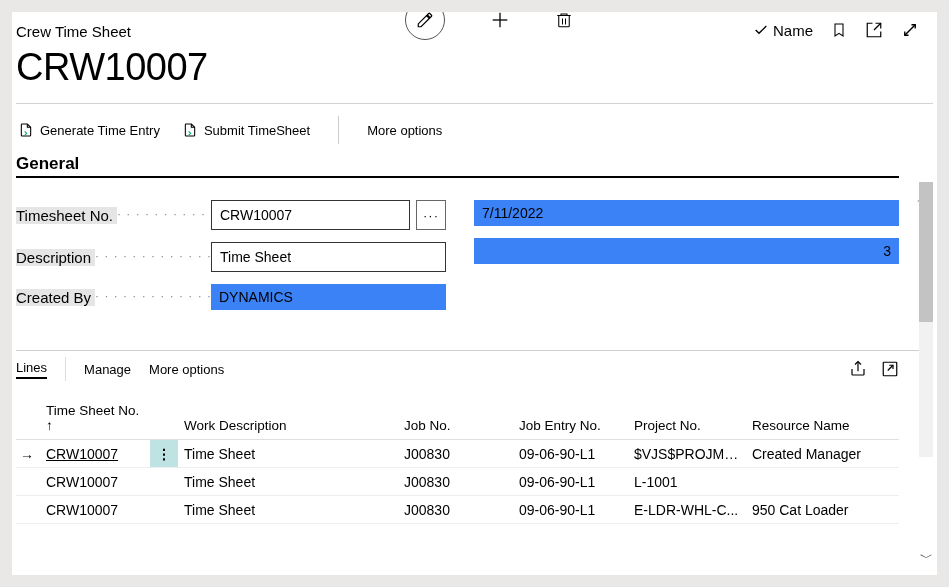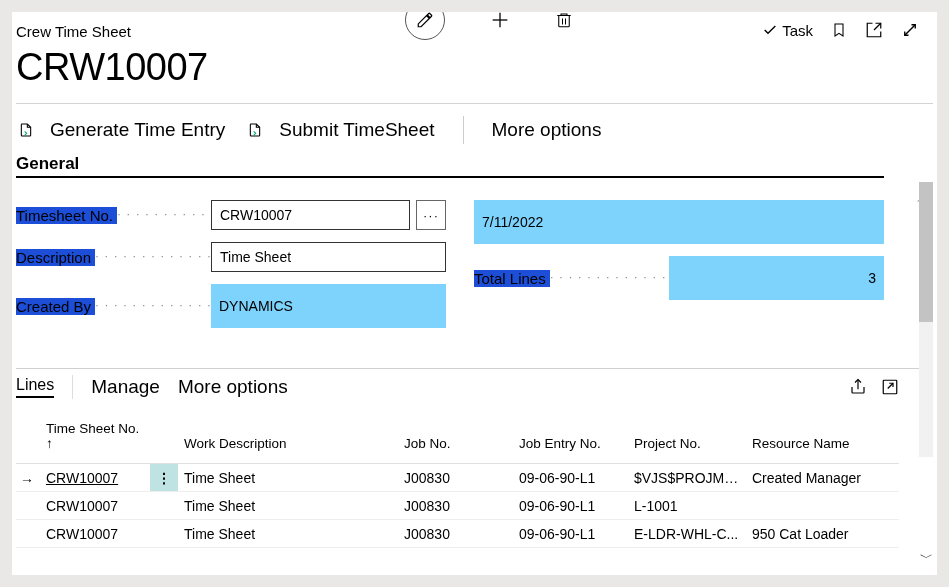"Task" span { text: Task -> Name }
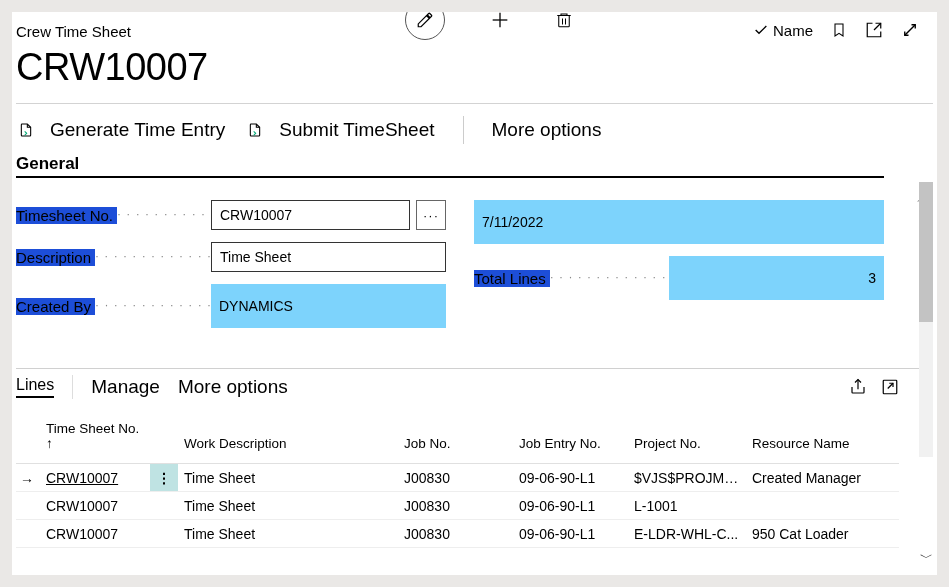"Generate Time Entry" .action-btn { font-size: 19px -> 13px; gap: 16px -> 6px }
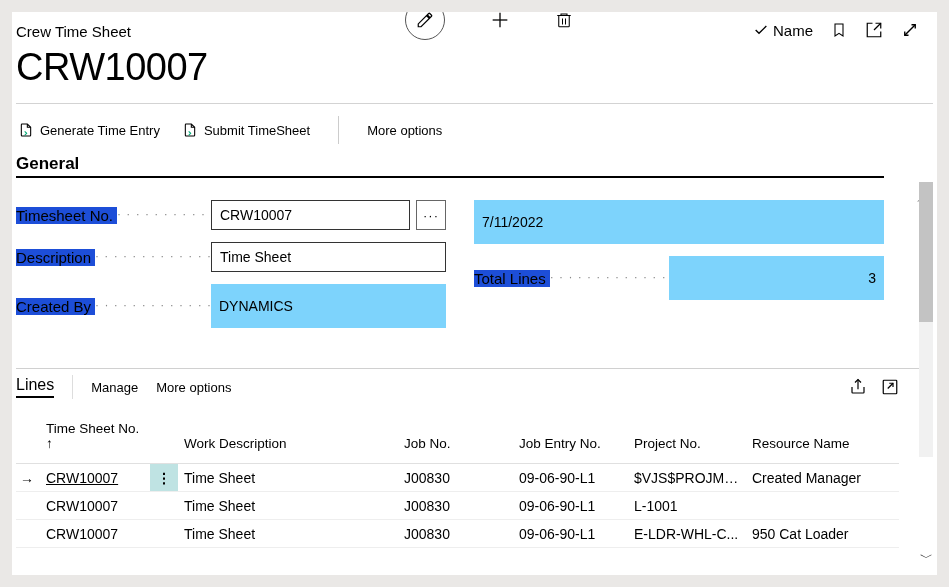"General" .section-wrap { padding-right: 49px -> 34px }
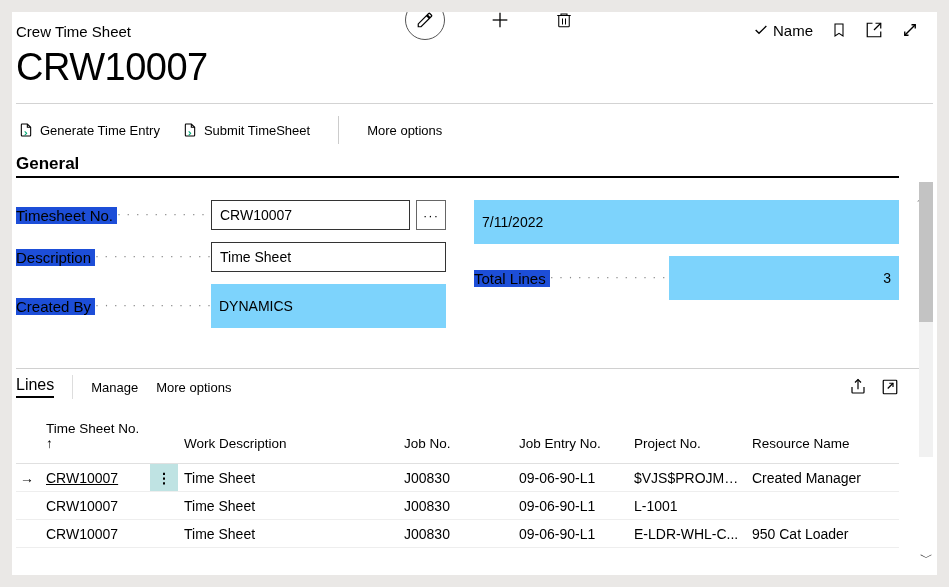"Timesheet No." .field-label span { background: #1d4ed8 -> #e5e5e5 }
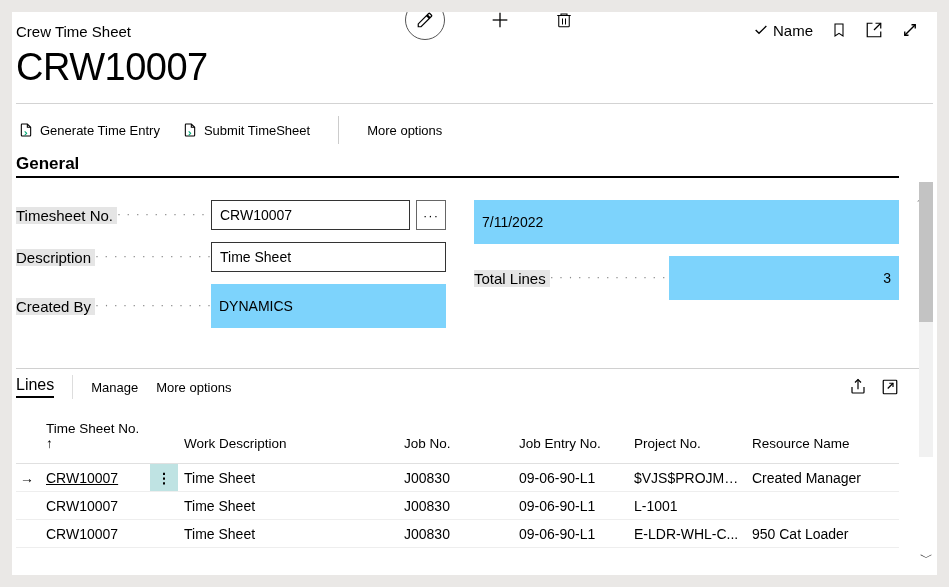"7/11/2022" .field-readonly { background: #7dd3fc -> #3b82f6; height: 44px -> 26px }
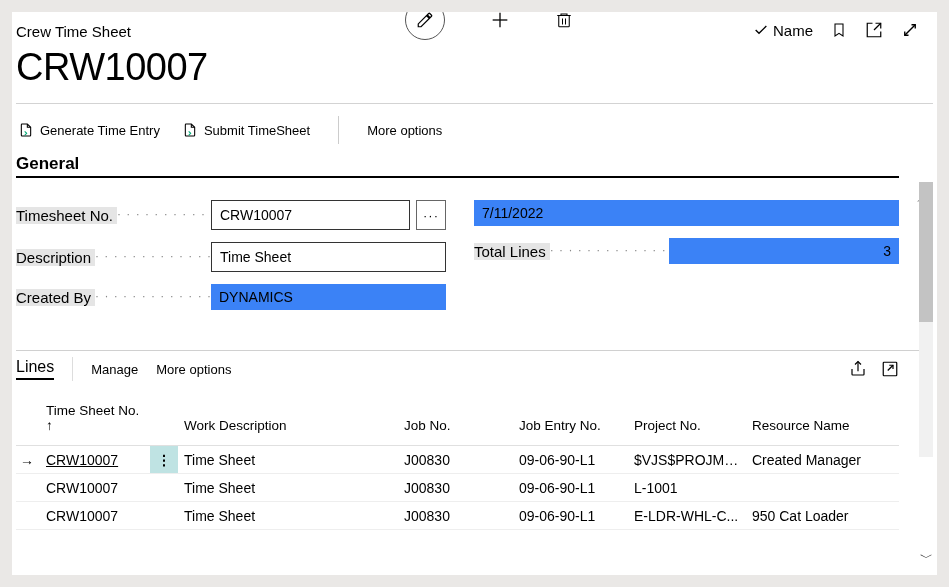"Total Lines" div.field-label { html: <div><span>Total Lines</span></div> -> none }
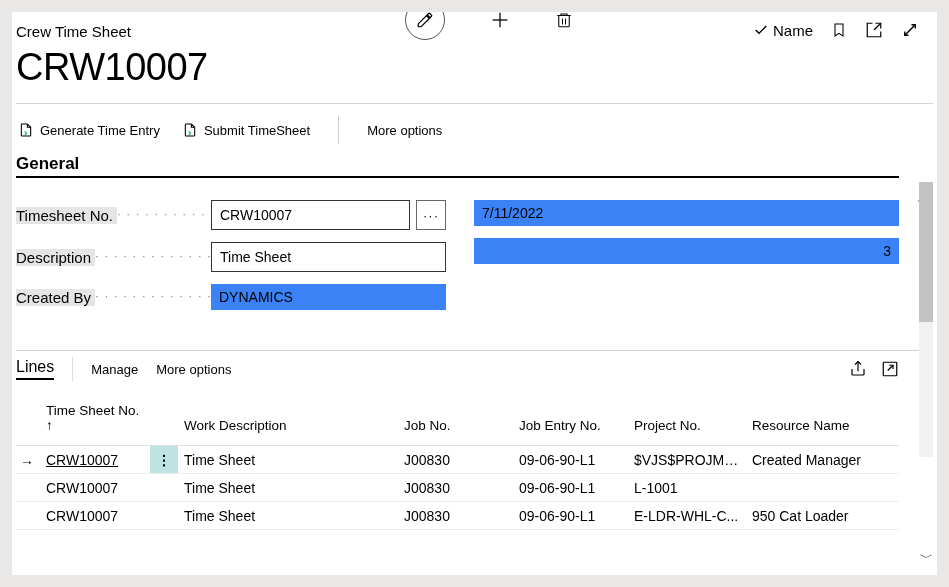"Lines" .lines-title { font-size: 16px -> 13px }
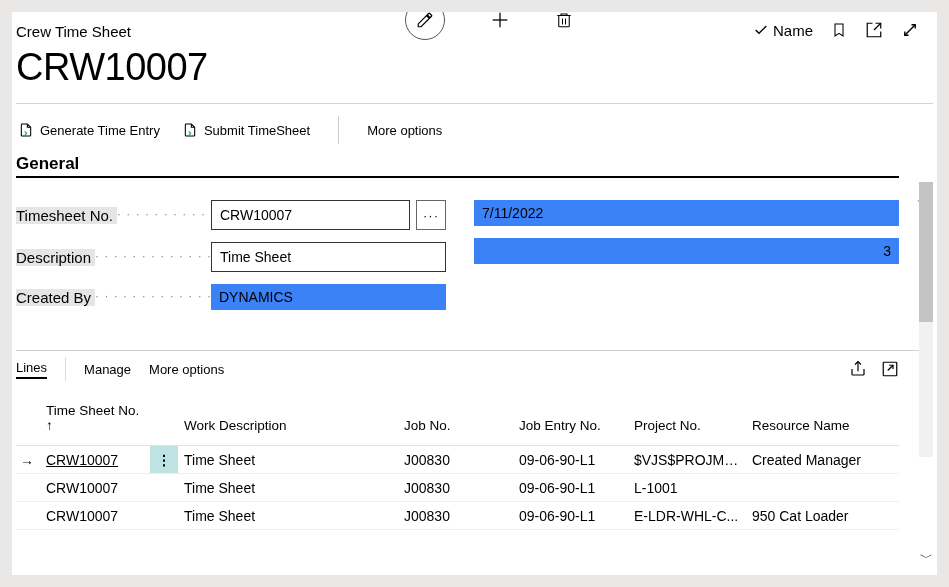"Time Sheet No. ↑" th { padding: 10px 6px 12px 6px -> 10px 6px 6px 6px }
